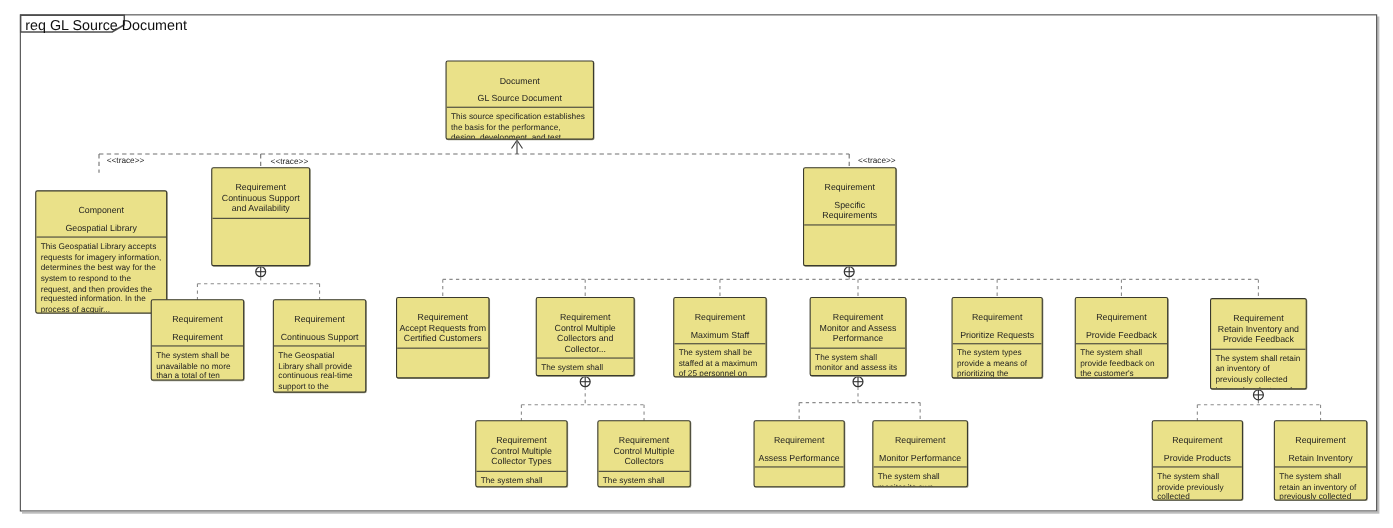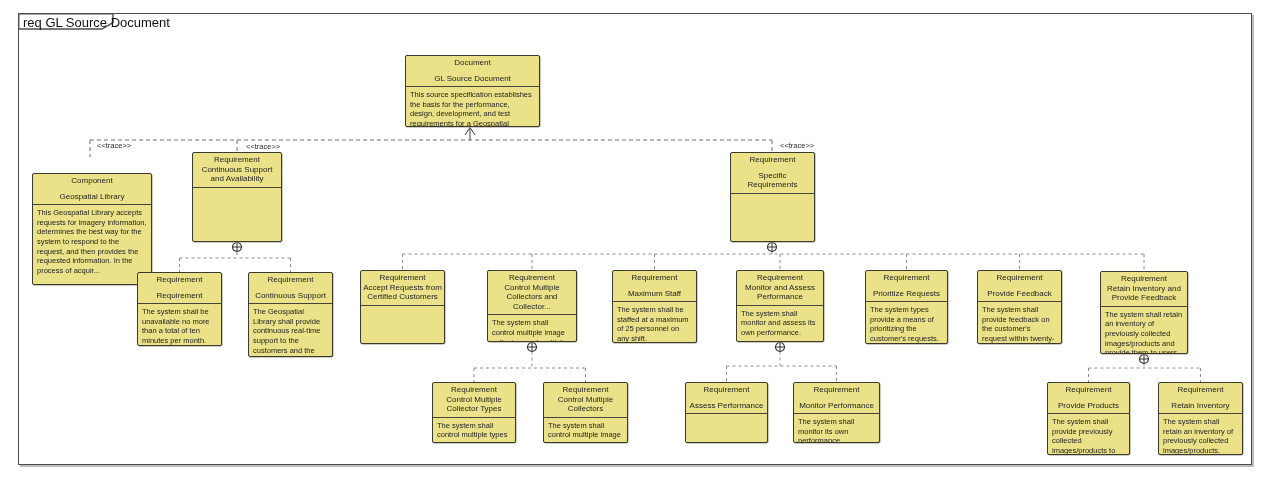"Document" .hdr { padding: 2px 2px 3px 2px -> 13px 2px 3px 2px }
